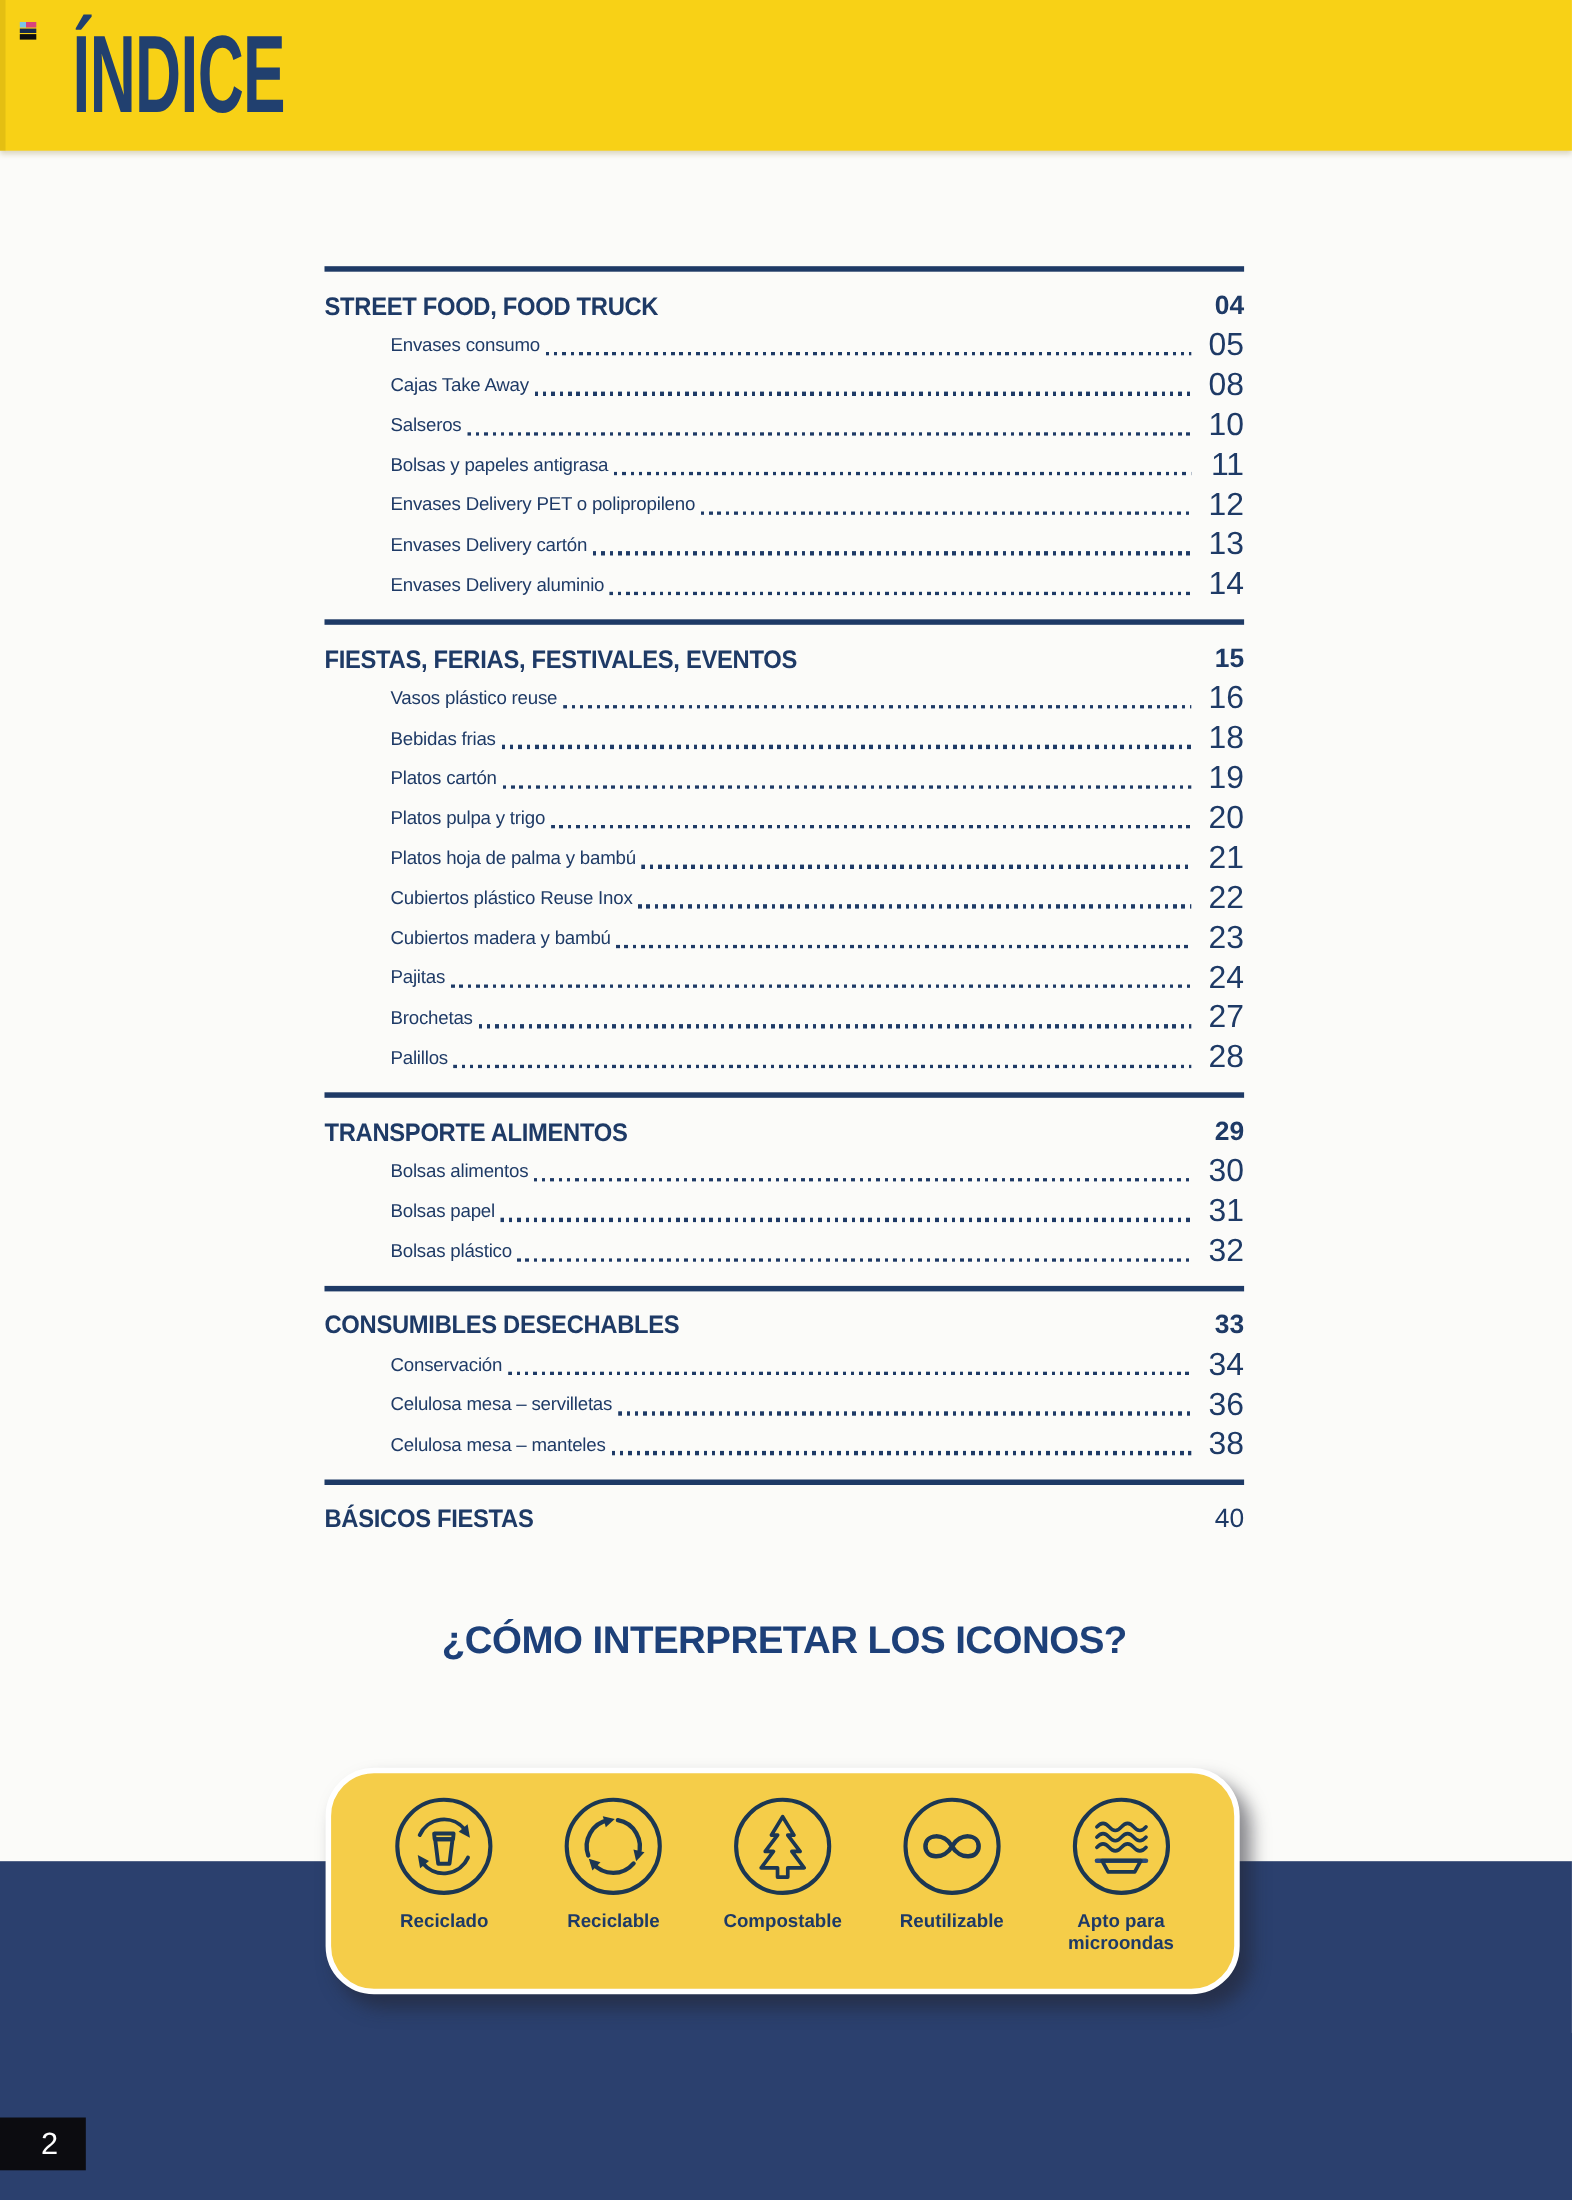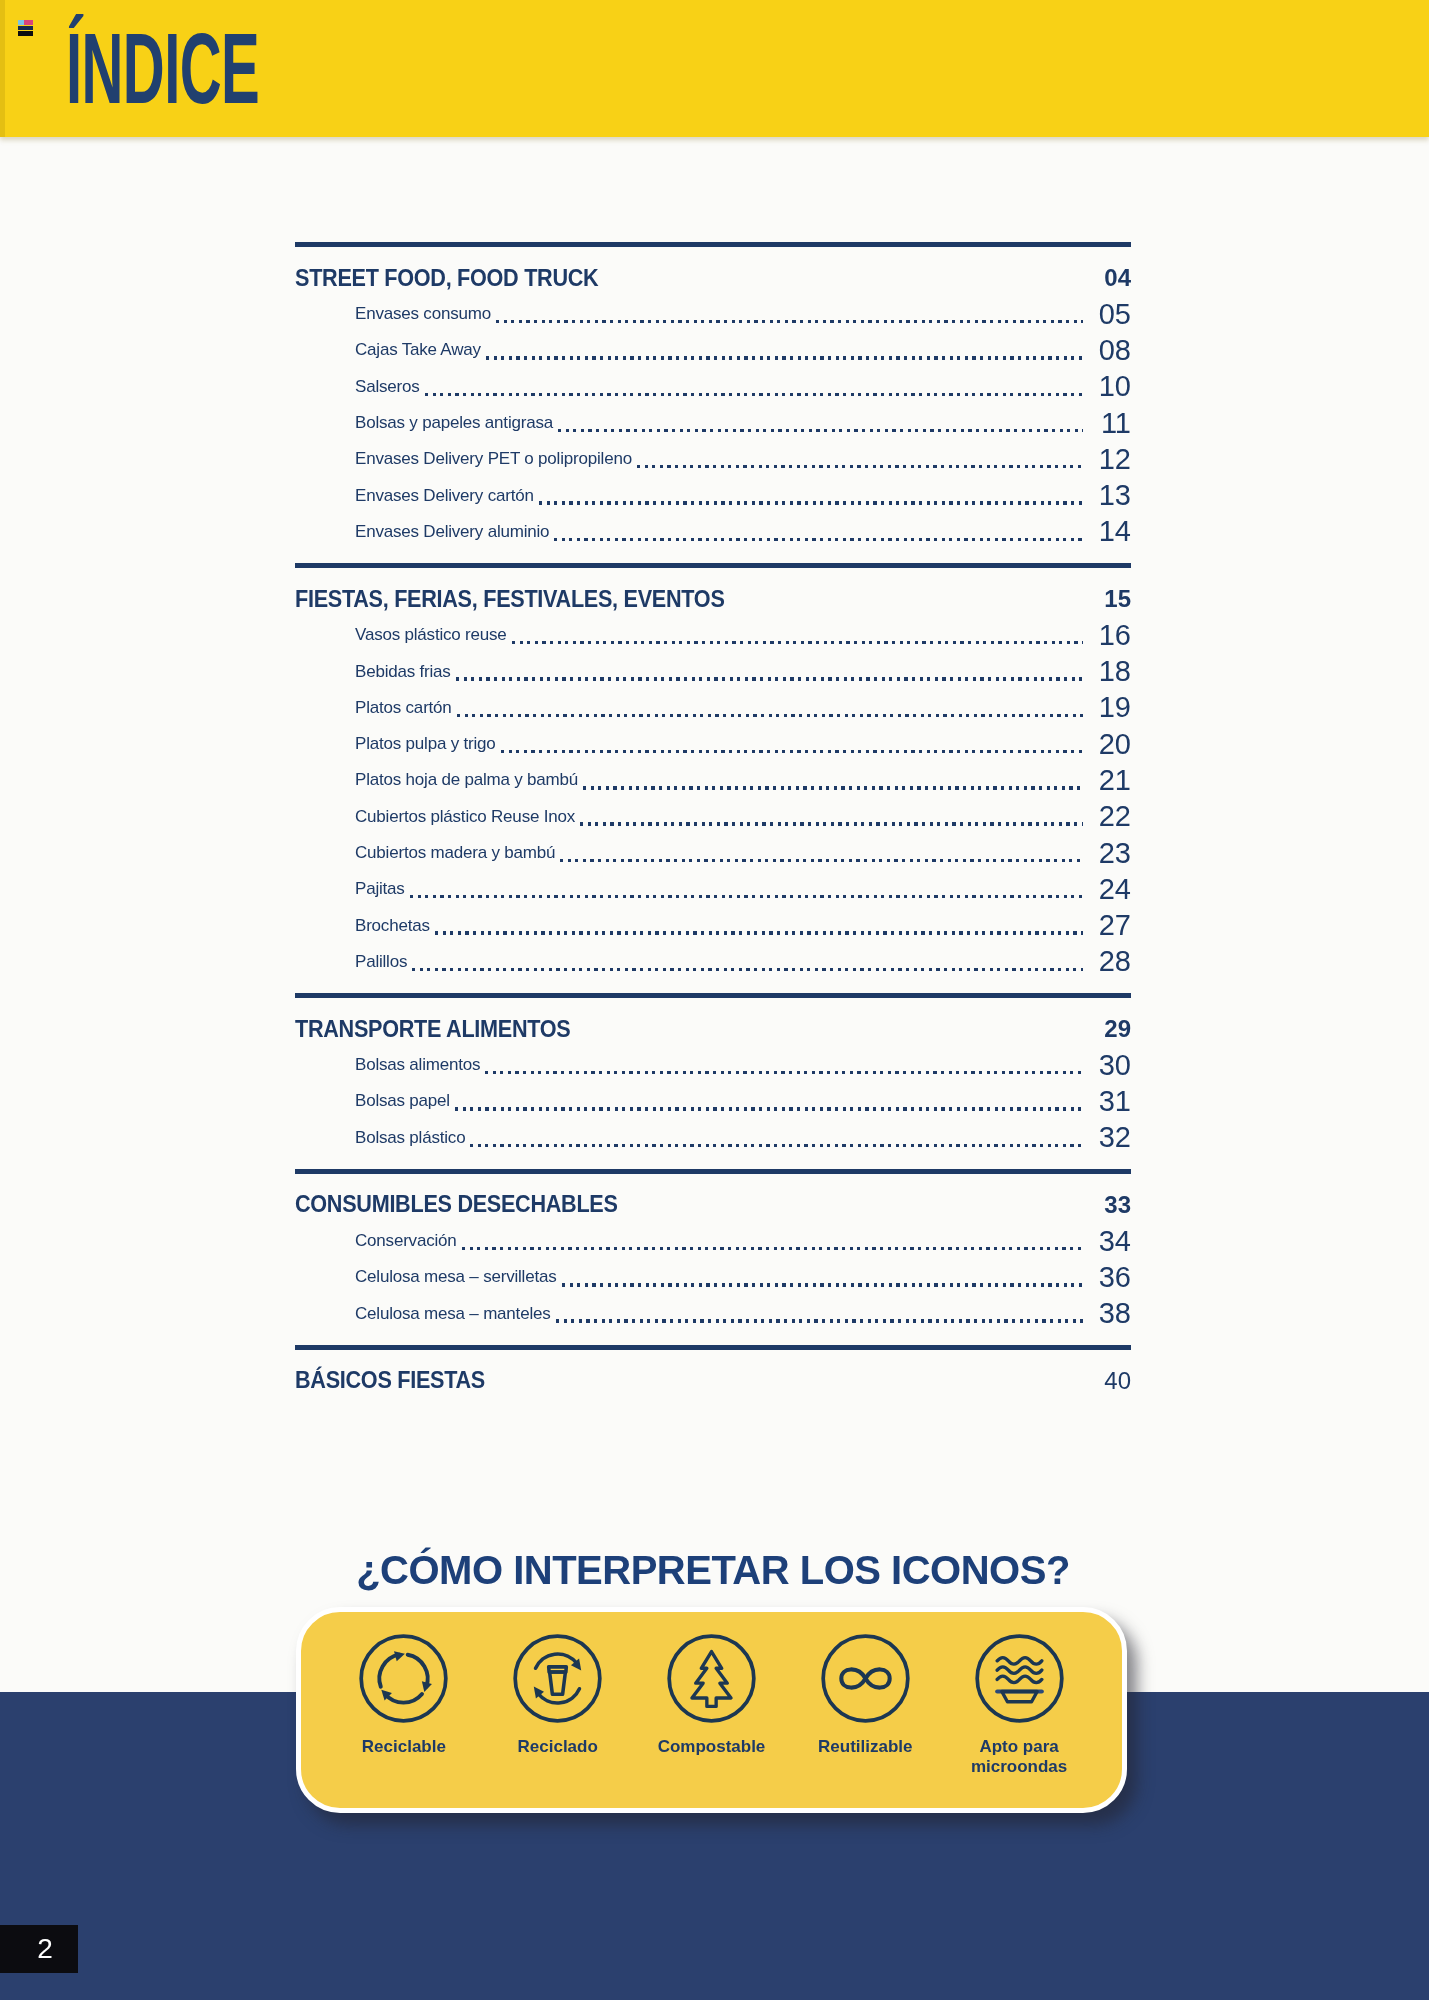"¿CÓMO INTERPRETAR LOS ICONOS?" .icons-heading { font-size: 40px -> 35px; top: 1548px -> 1472px }
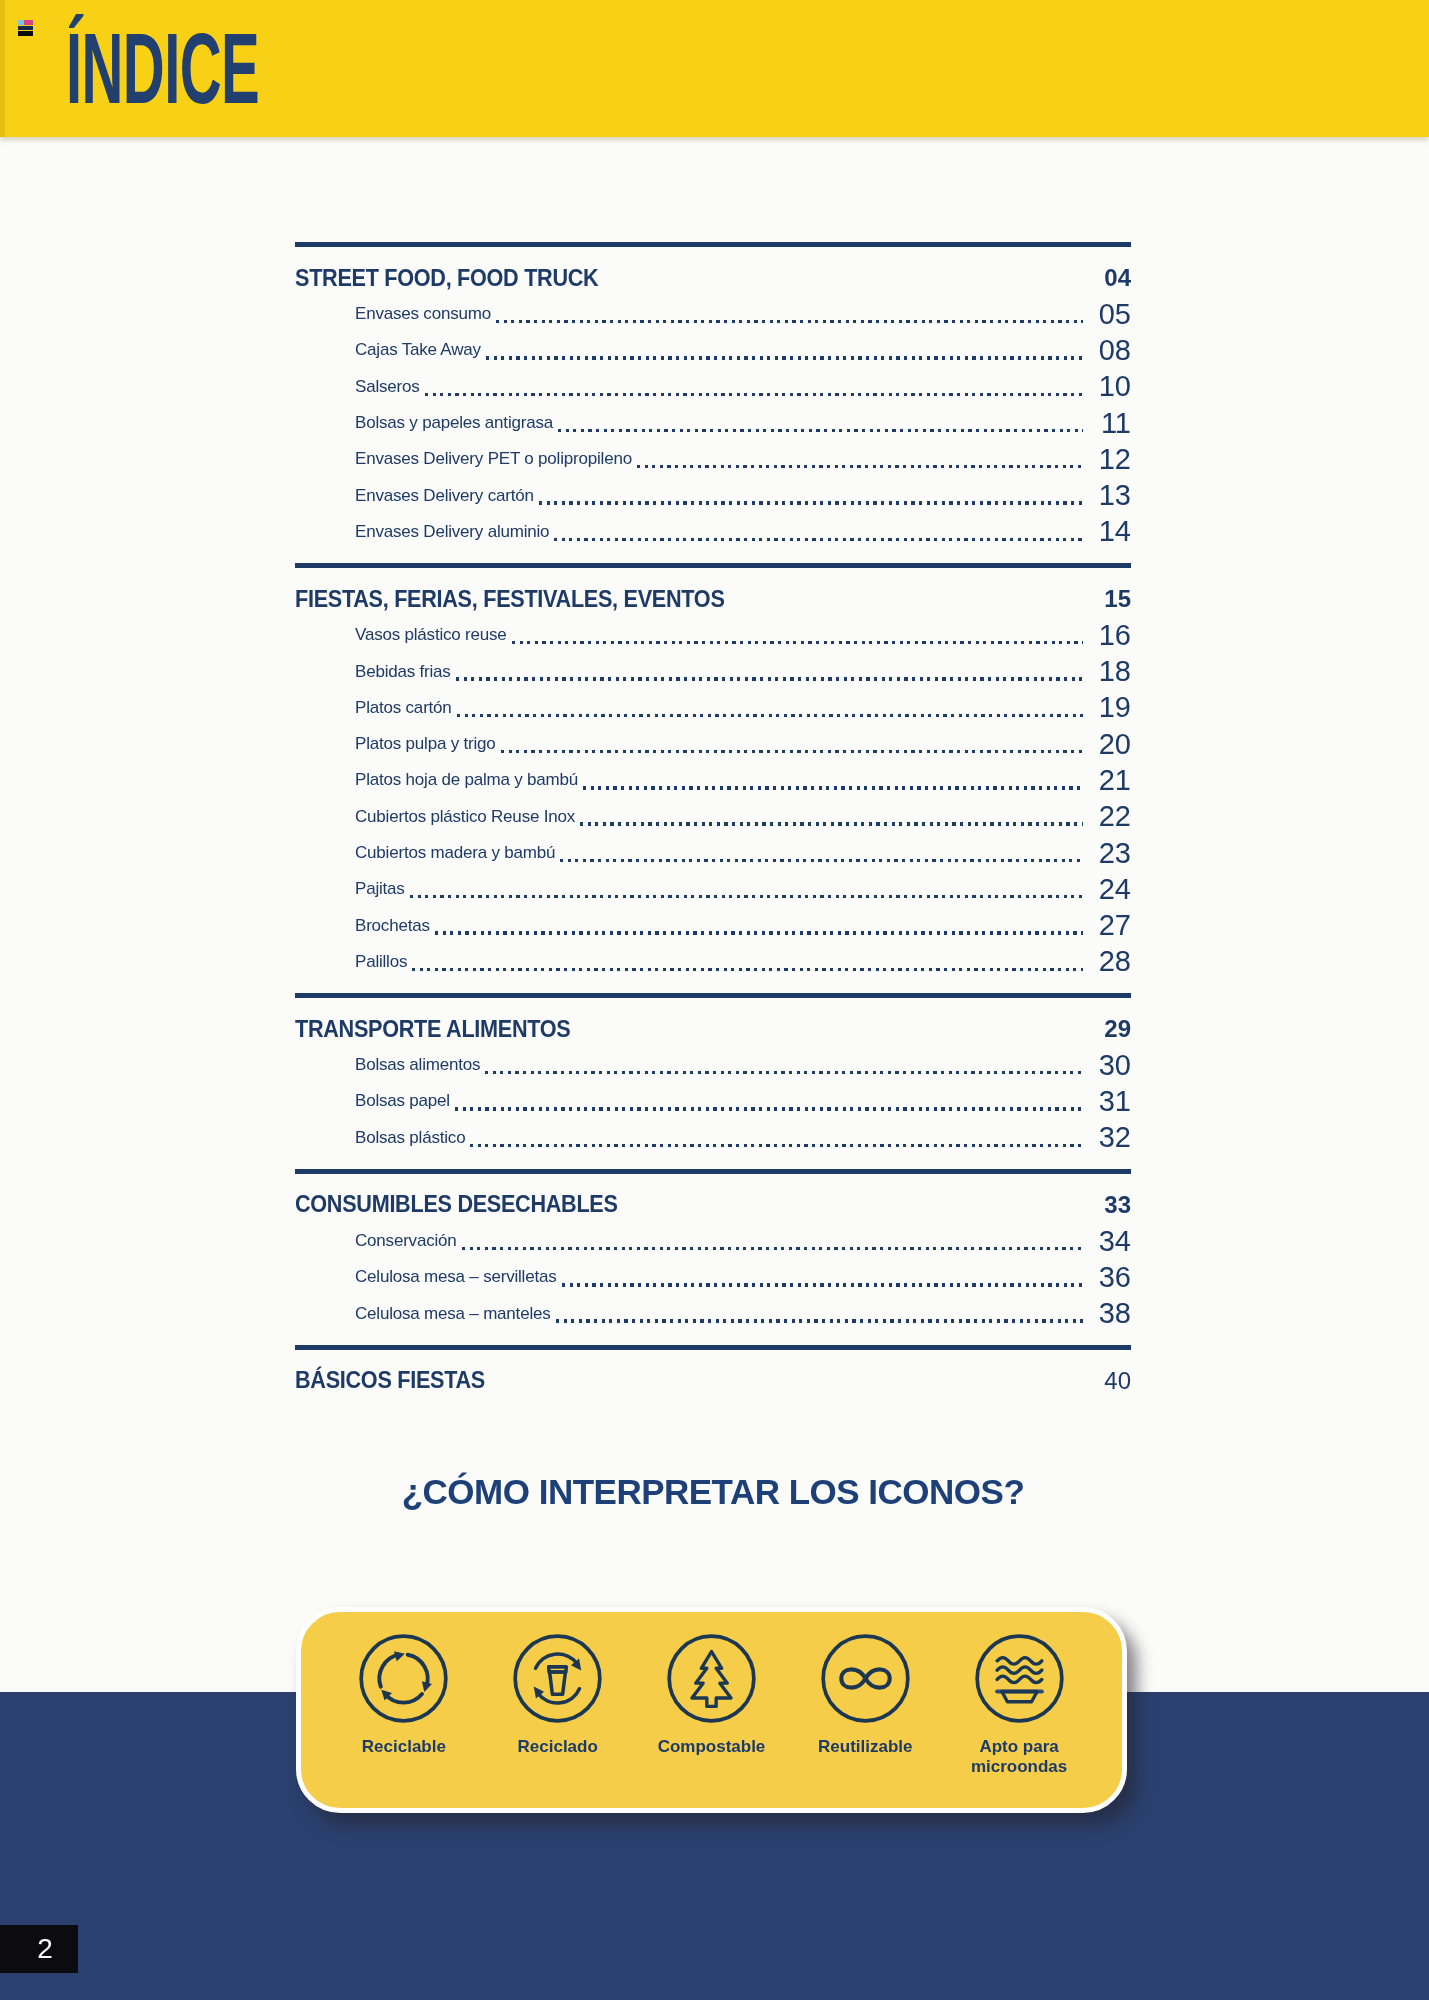"Reciclable" div.icon-item { order: before "Reciclado" -> after "Reciclado" }
